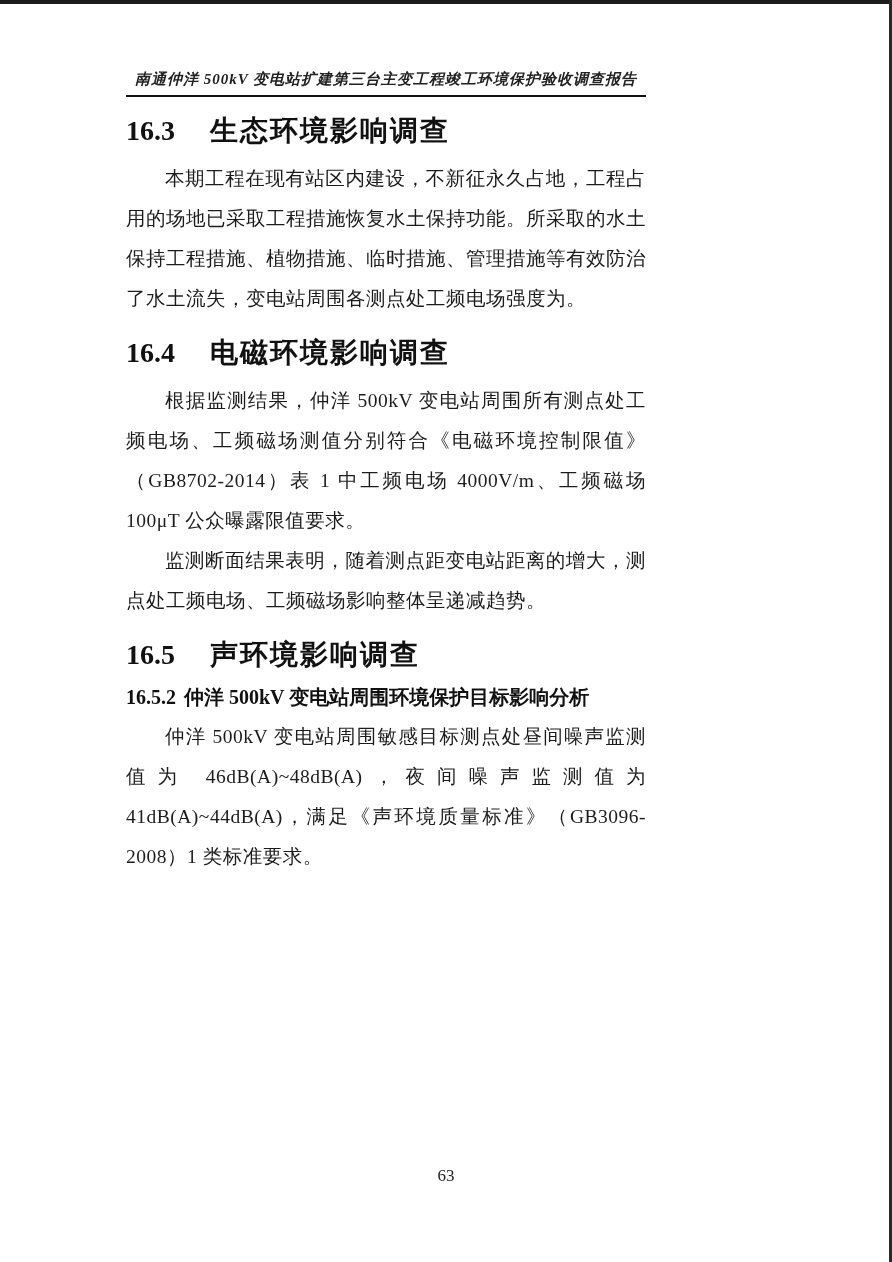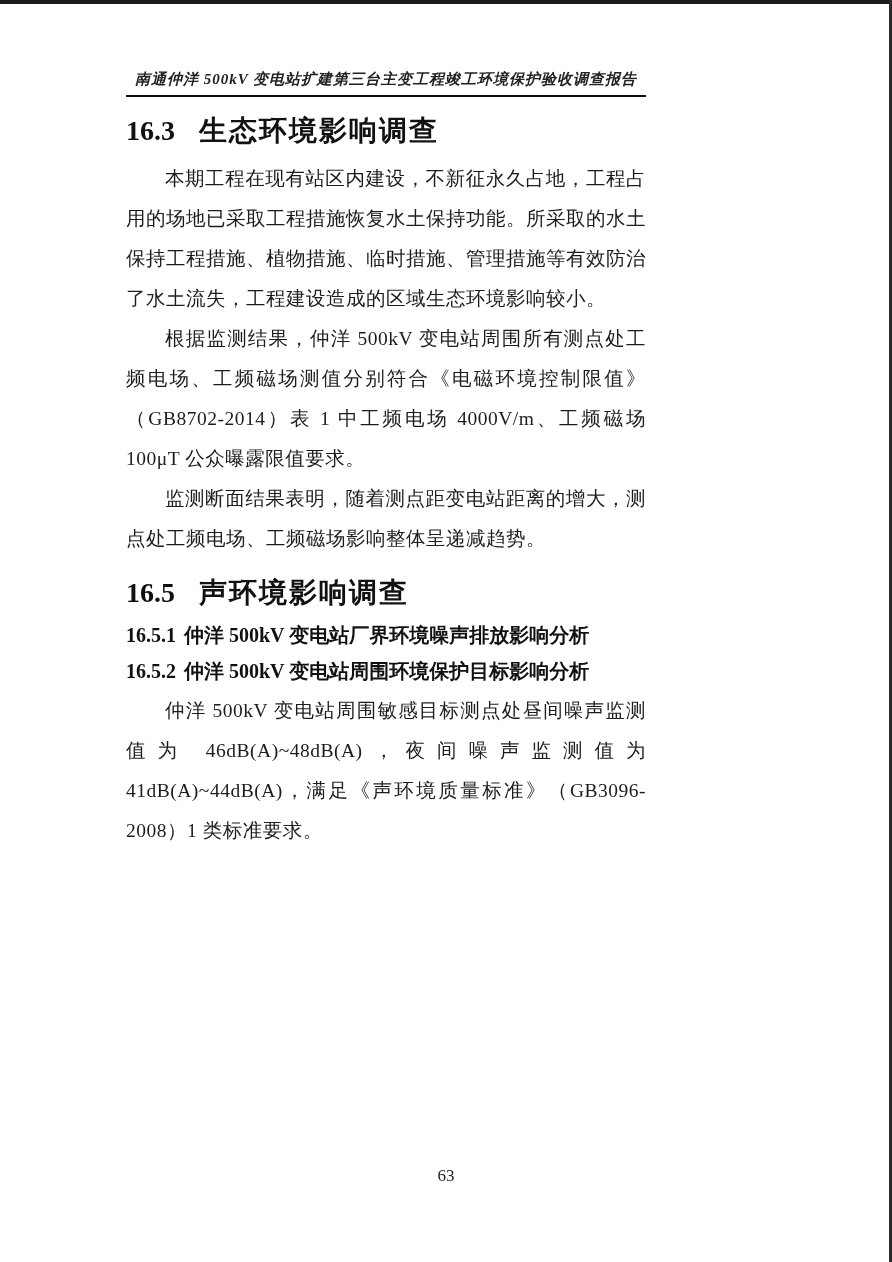"生态环境影响调查" h1.section-heading .sec-title { margin-left: none -> 11px }
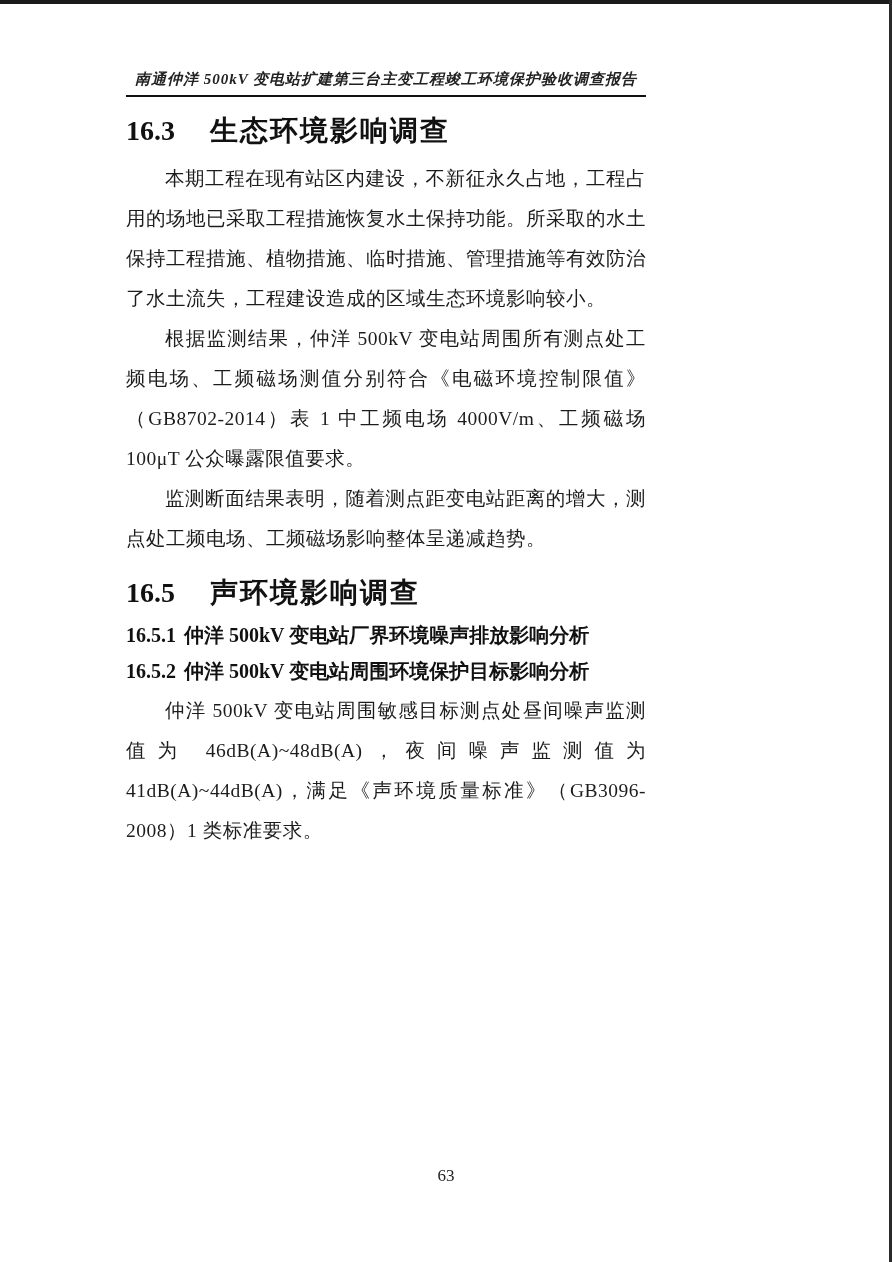"本期工程在现有站区内建设，不新征永久占地，工程占用的场地已采取工程措施恢复水土保" p.body-para { text: 工程建设造成的区域生态环境影响较小 -> 变电站周围各测点处工频电场强度为 }
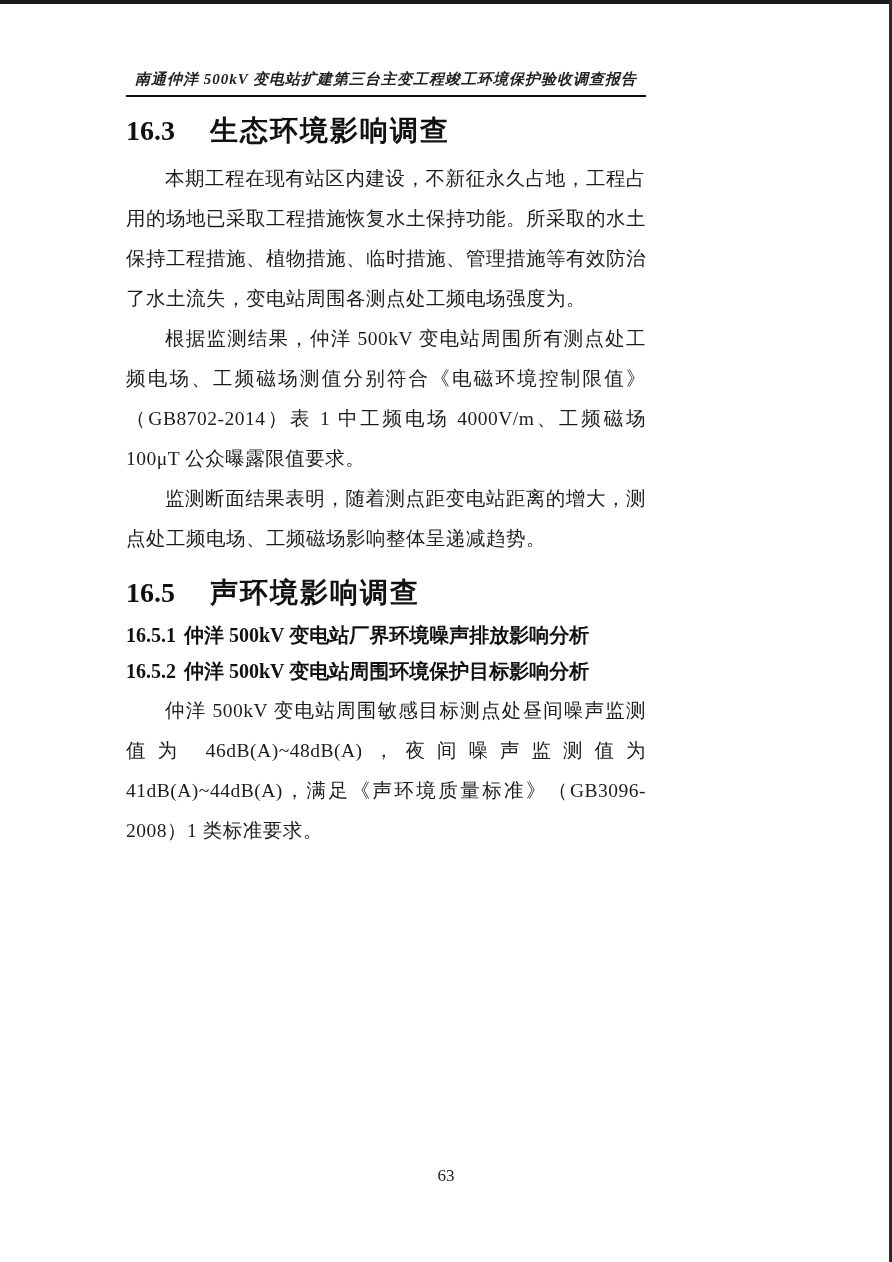"16.4 电磁环境影响调查" h1.section-heading { html: none -> <h1> <span>16.4</span><span>电磁环境影响调查</span> </h1> }
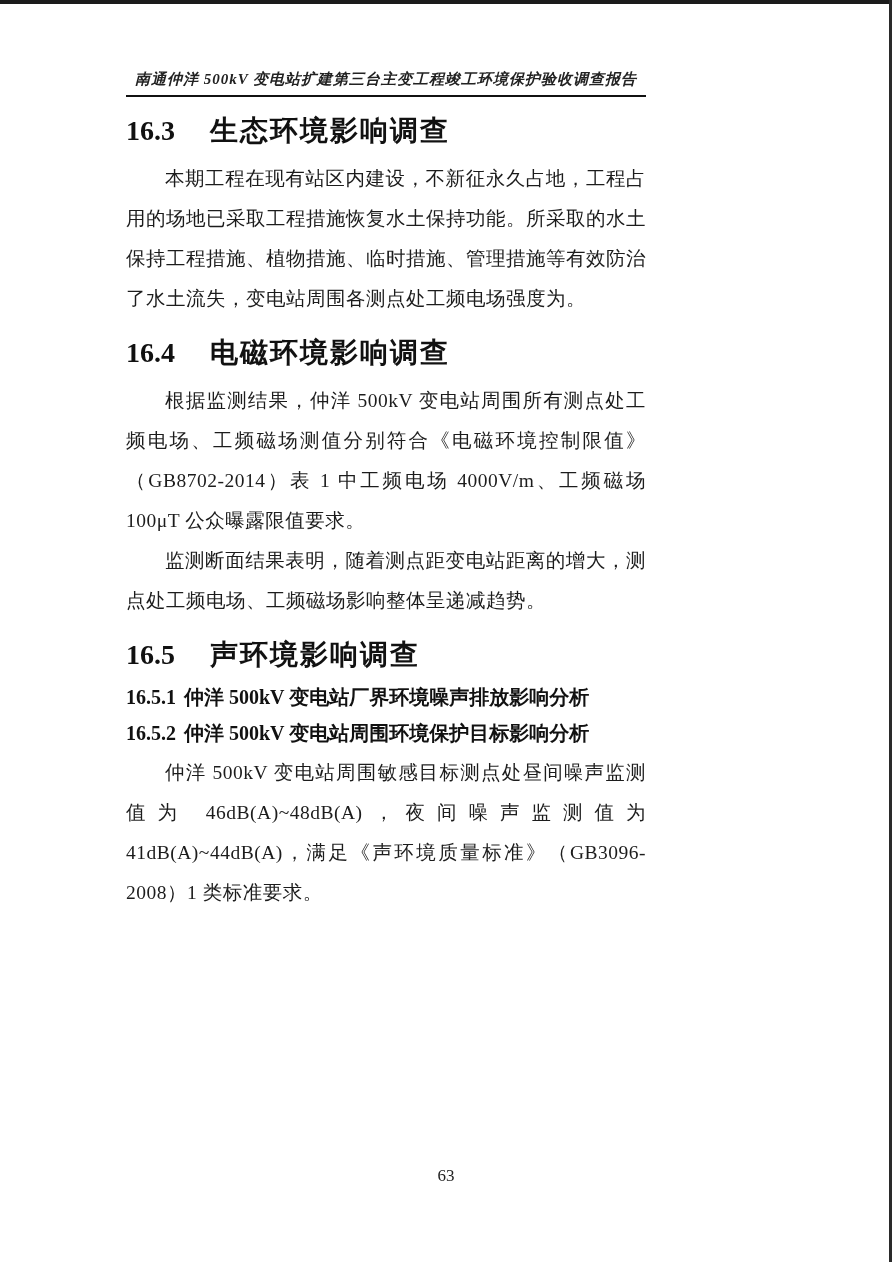"16.5.1 仲洋 500kV 变电站厂界环境噪声排放影响分析" h2.subsection-heading { html: <h2> <span>16.5.1</span><span>仲洋 500kV 变电站厂界环境噪声排放影响分析</span> </h2> -> none }
